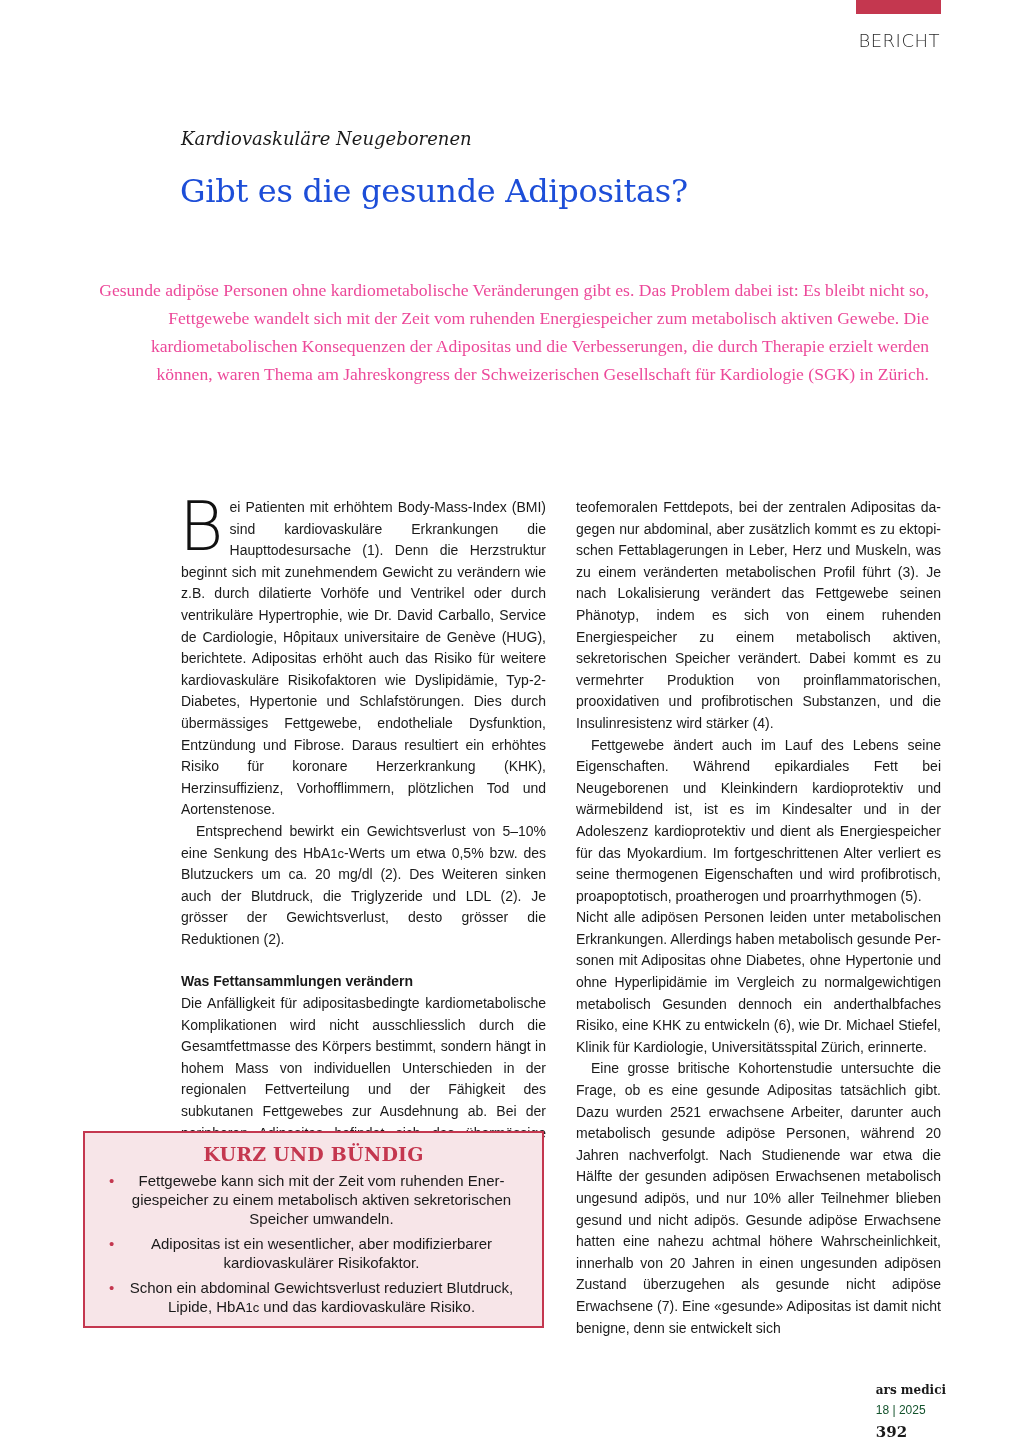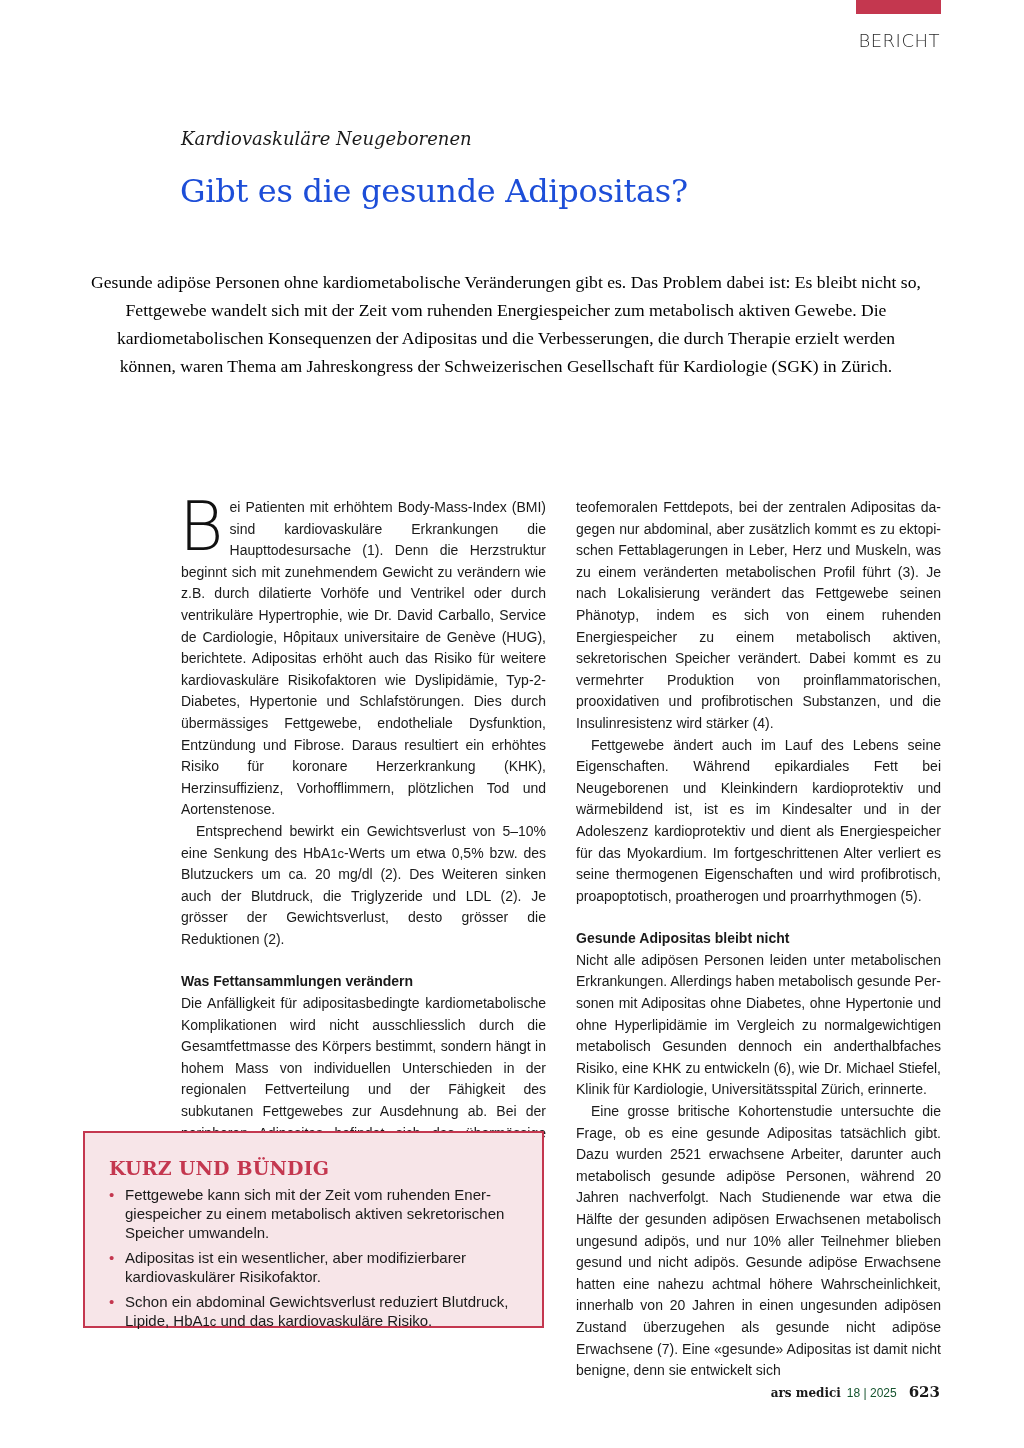"Gesunde adipöse Personen ohne" .lead { color: #000000 -> #ec4899; margin: 8px -> 16px; text-align: center -> right }
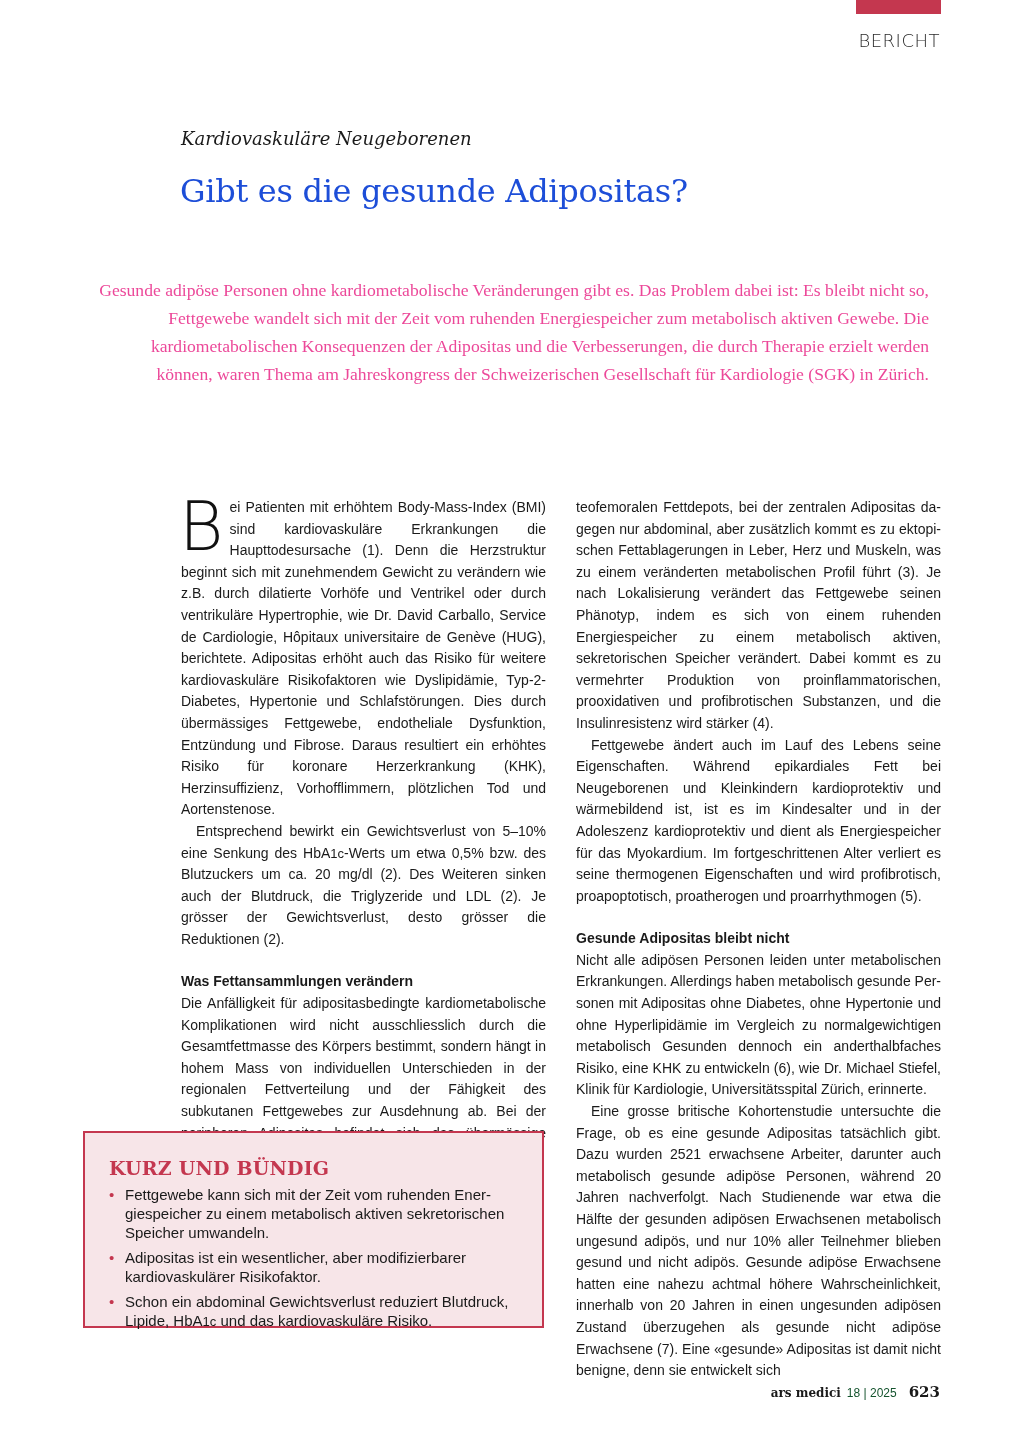"Gesunde Adipositas bleibt nicht" p.subhead { html: <p>Gesunde Adipositas bleibt nicht</p> -> none }
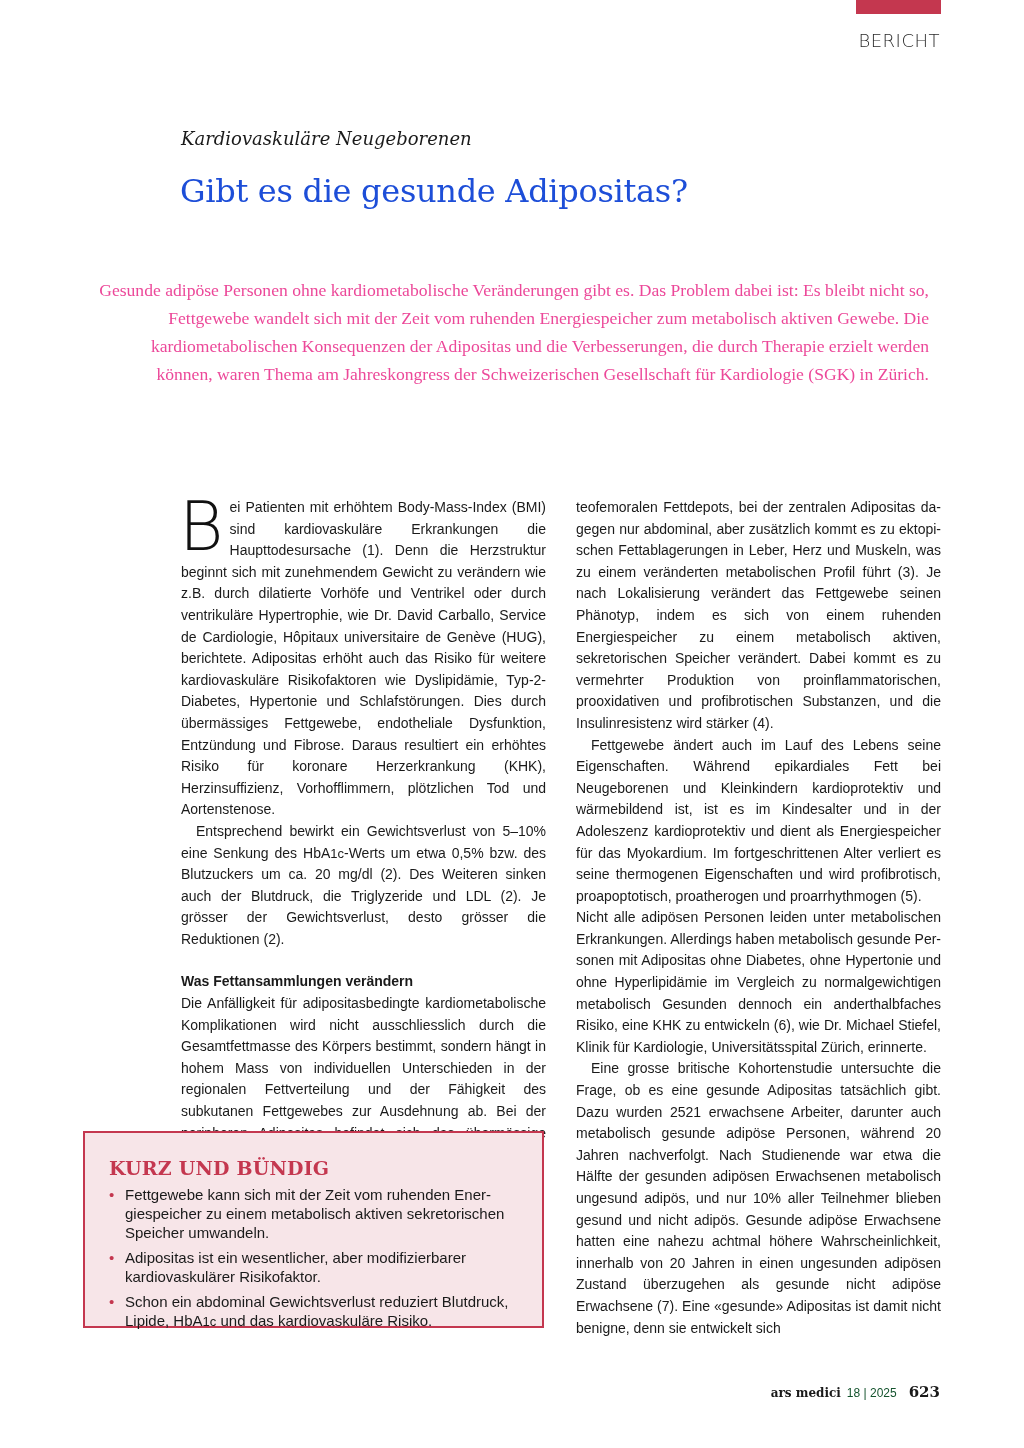"KURZ UND BÜNDIG" .box { padding: 24px 24px 0 24px -> 10px 24px 0 24px; text-align: none -> center }
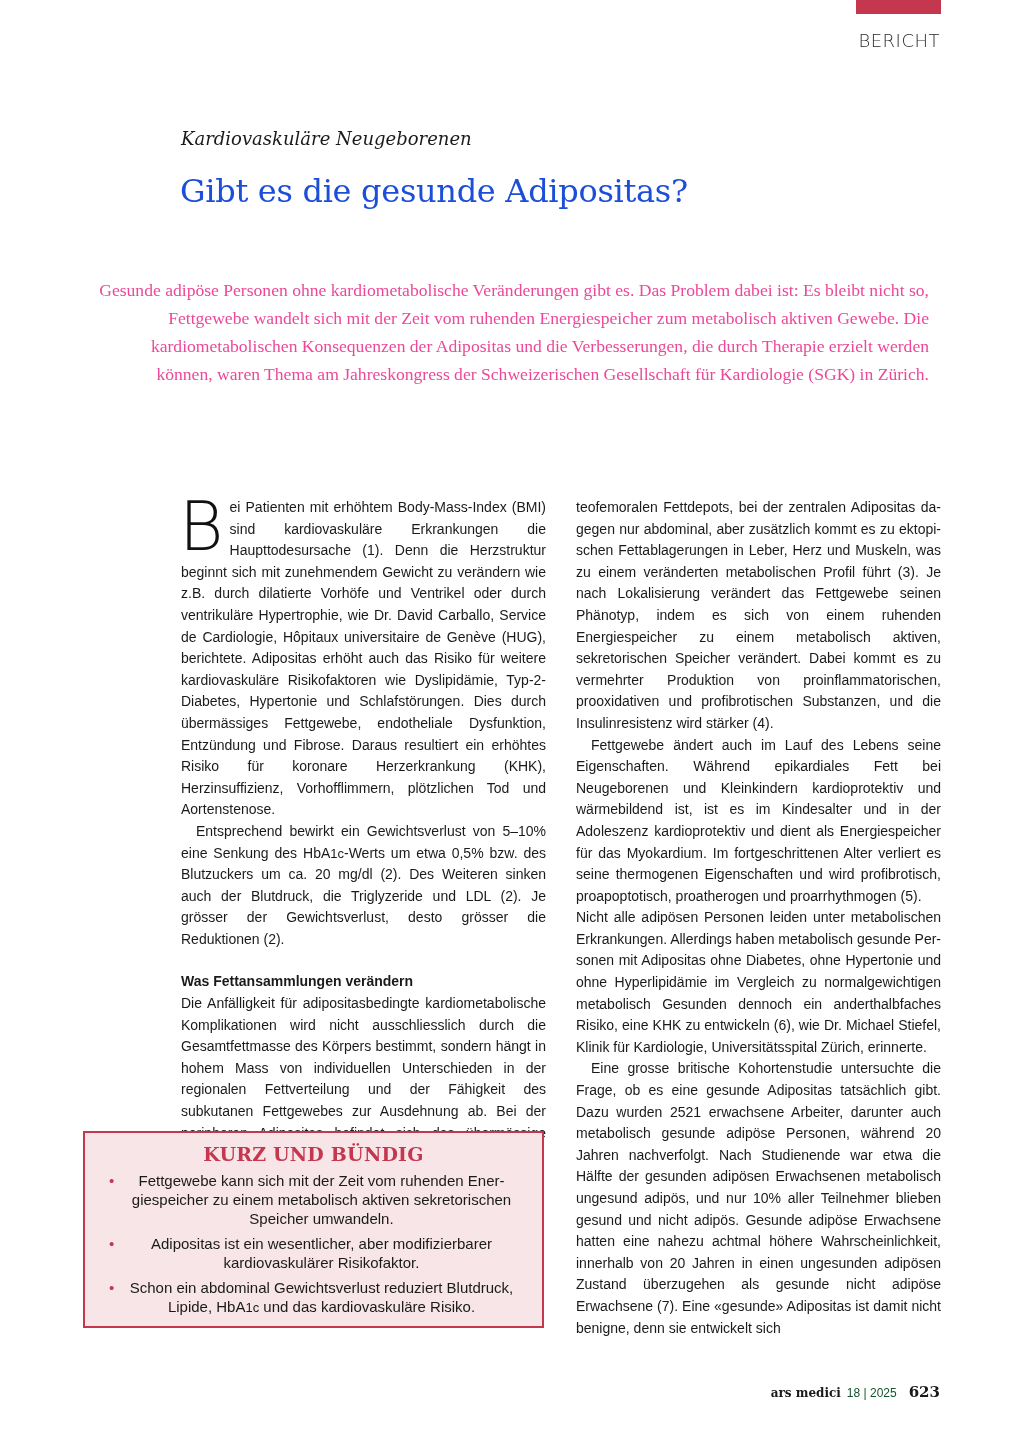"ars medici" .footer { flex-direction: none -> column }
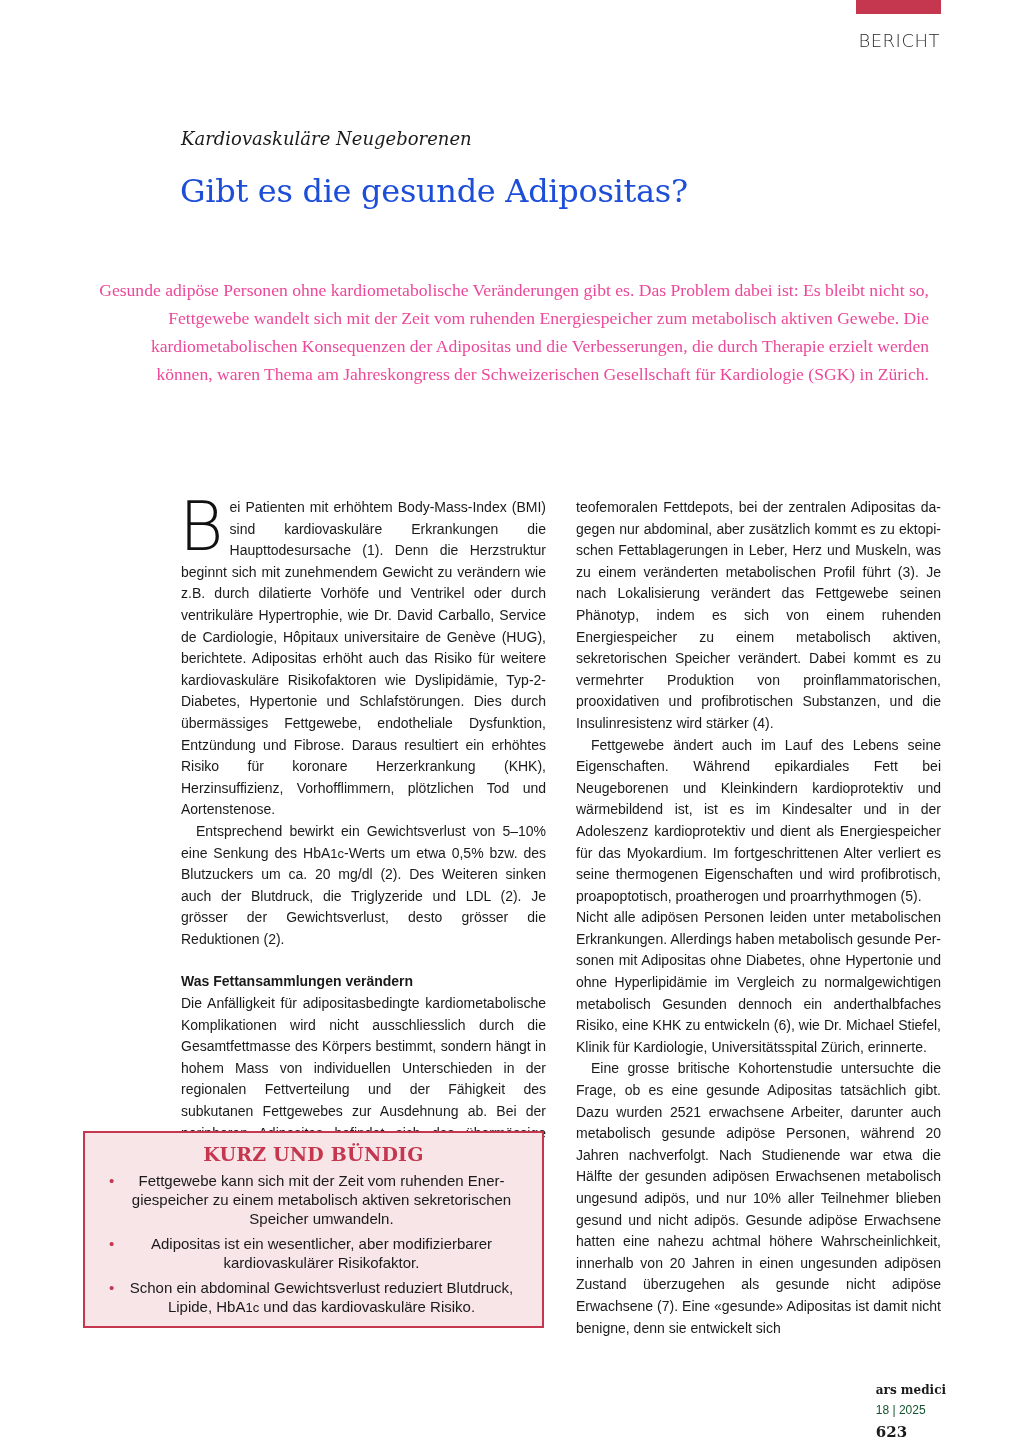"623" span.page { text: 623 -> 392 }
